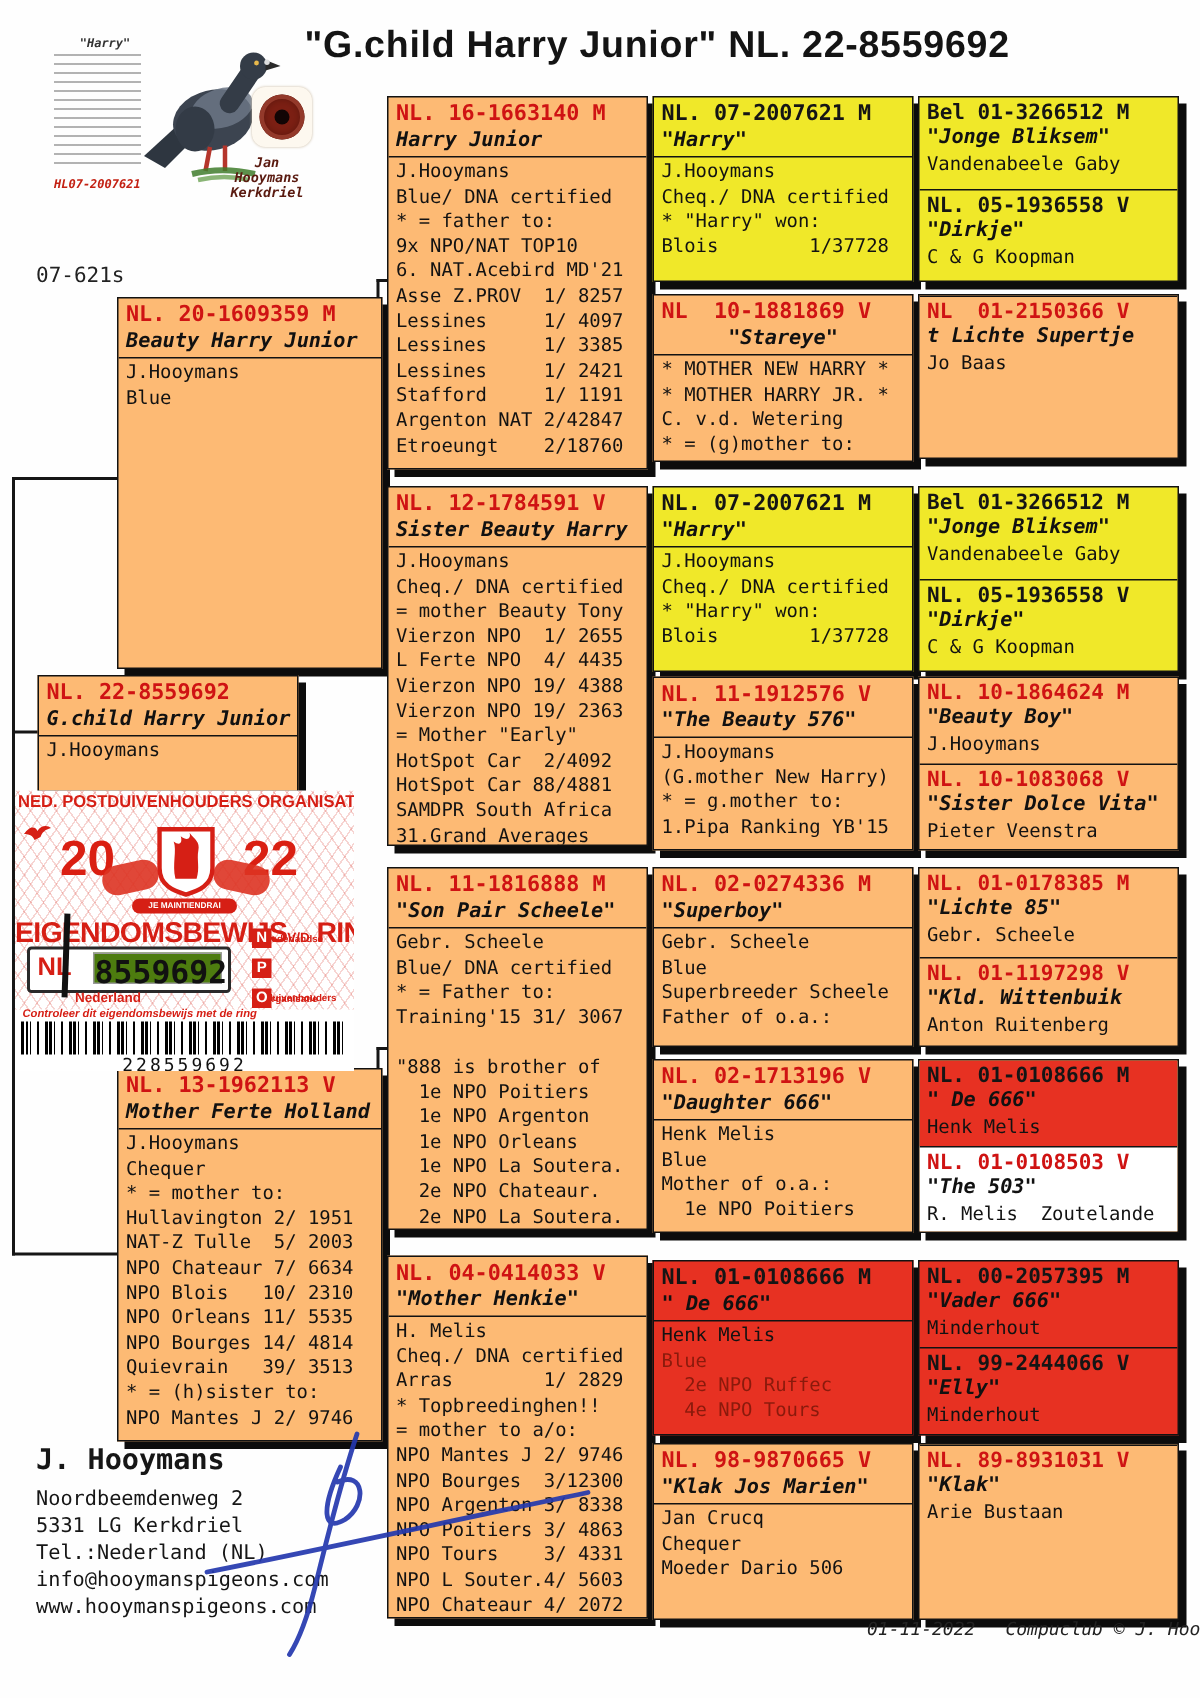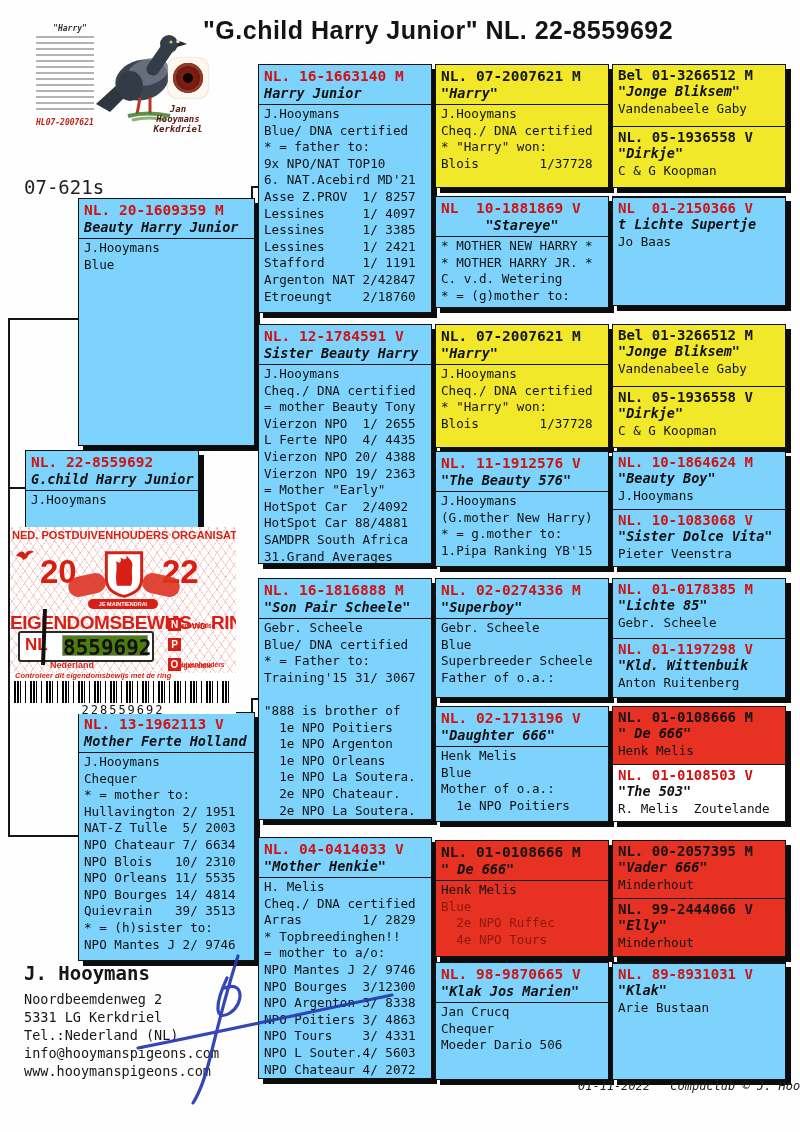"NL. 16-1663140 M" .pbox { background: #7dd3fc -> #fdba74 }
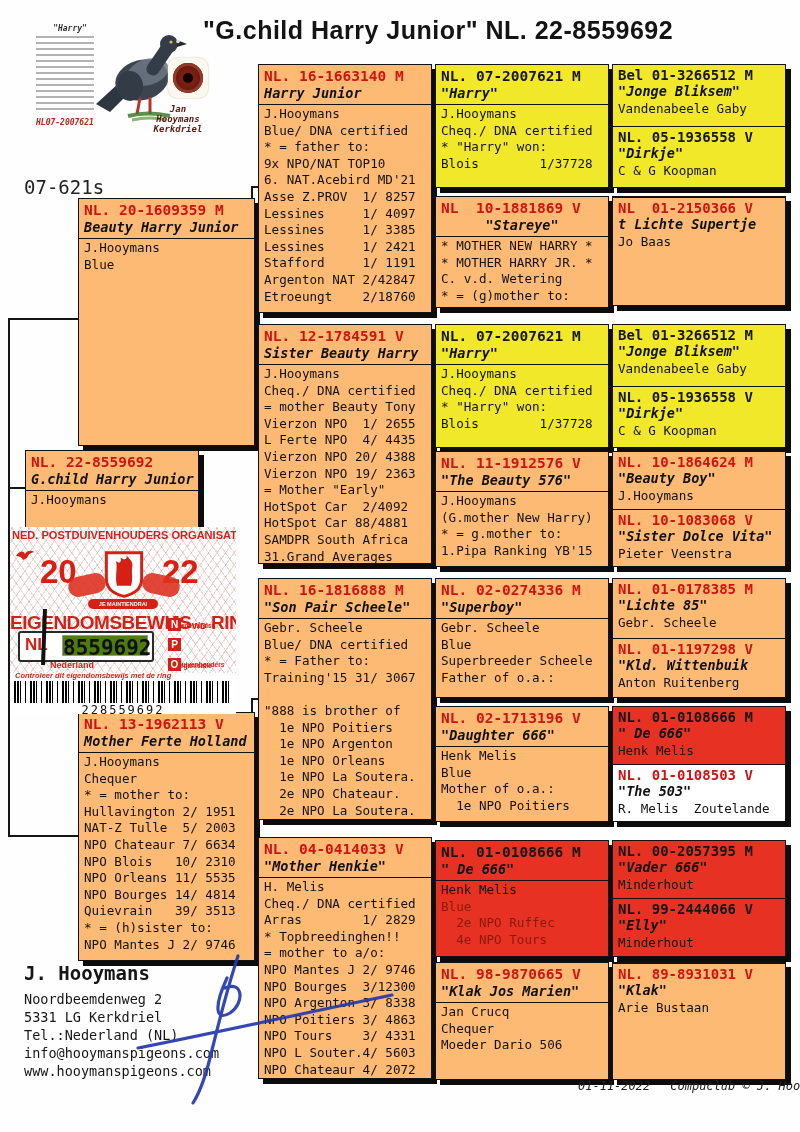"07-621s" #notecode { font-size: 19px -> 14px }
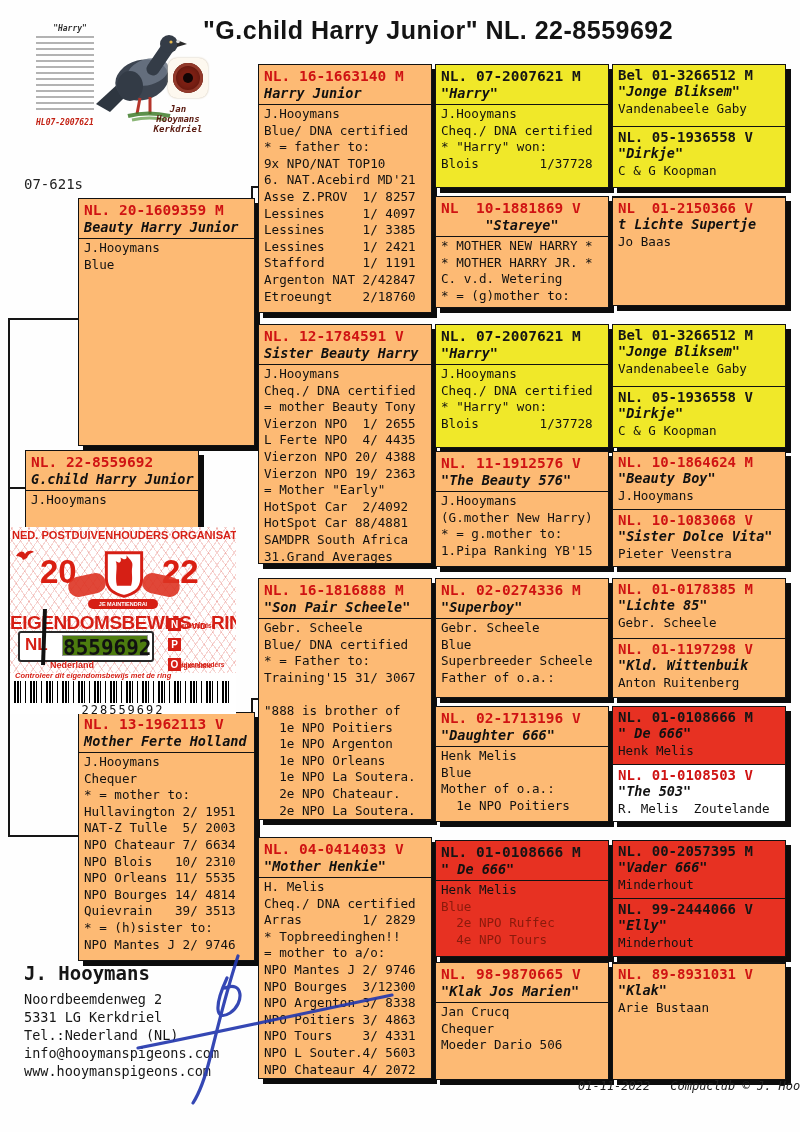"Vierzon NPO 20/ 4388" div.line { text: 20/ -> 19/ }
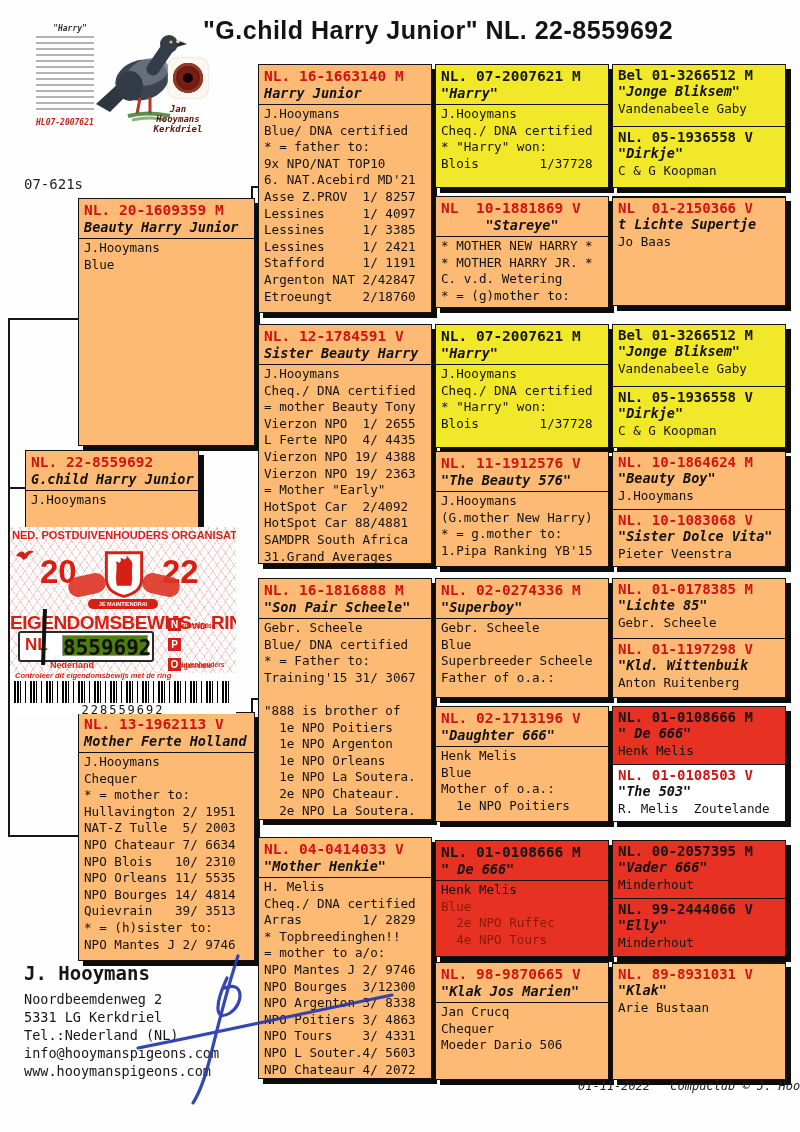"NL. 16-1816888 M" div.ring { text: 16-1816888 -> 11-1816888 }
